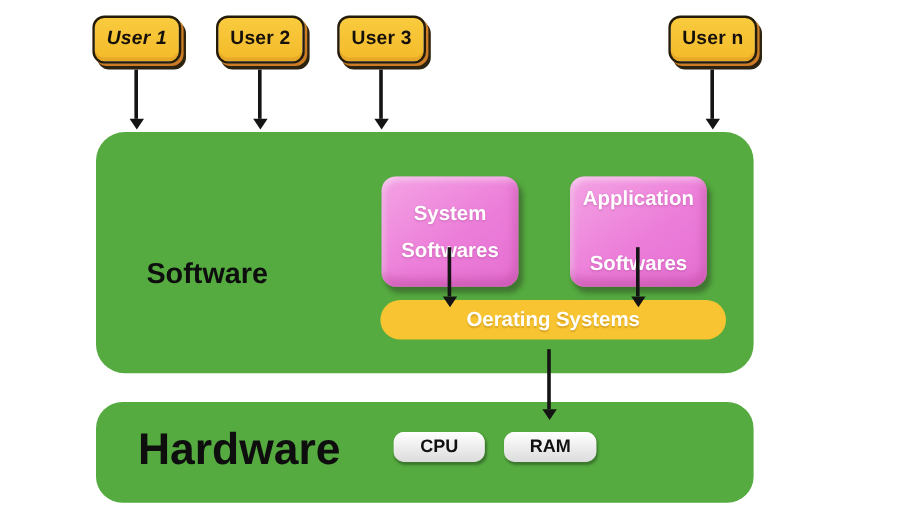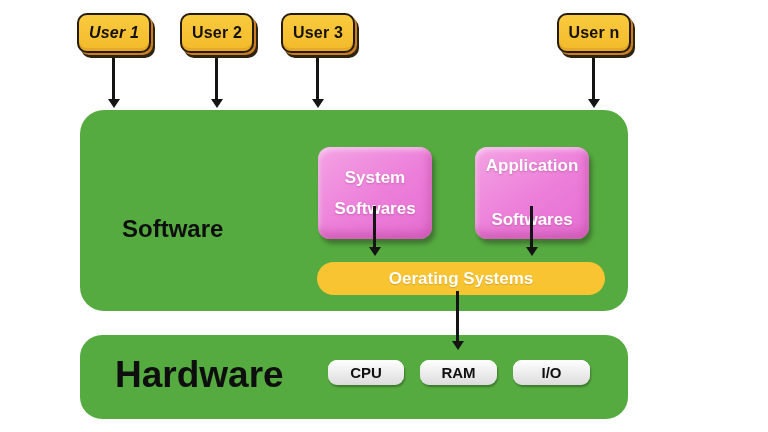"Oerating Systems" .os-bar { top: 152px -> 140px }
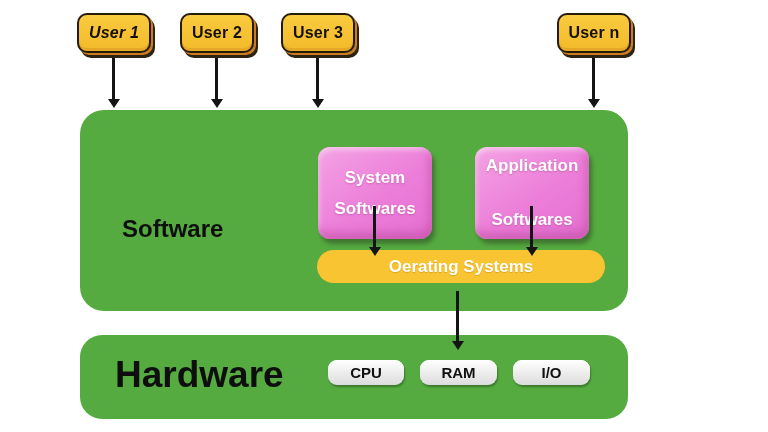"I/O" div.hw-pill { html: <div>I/O</div> -> none }
